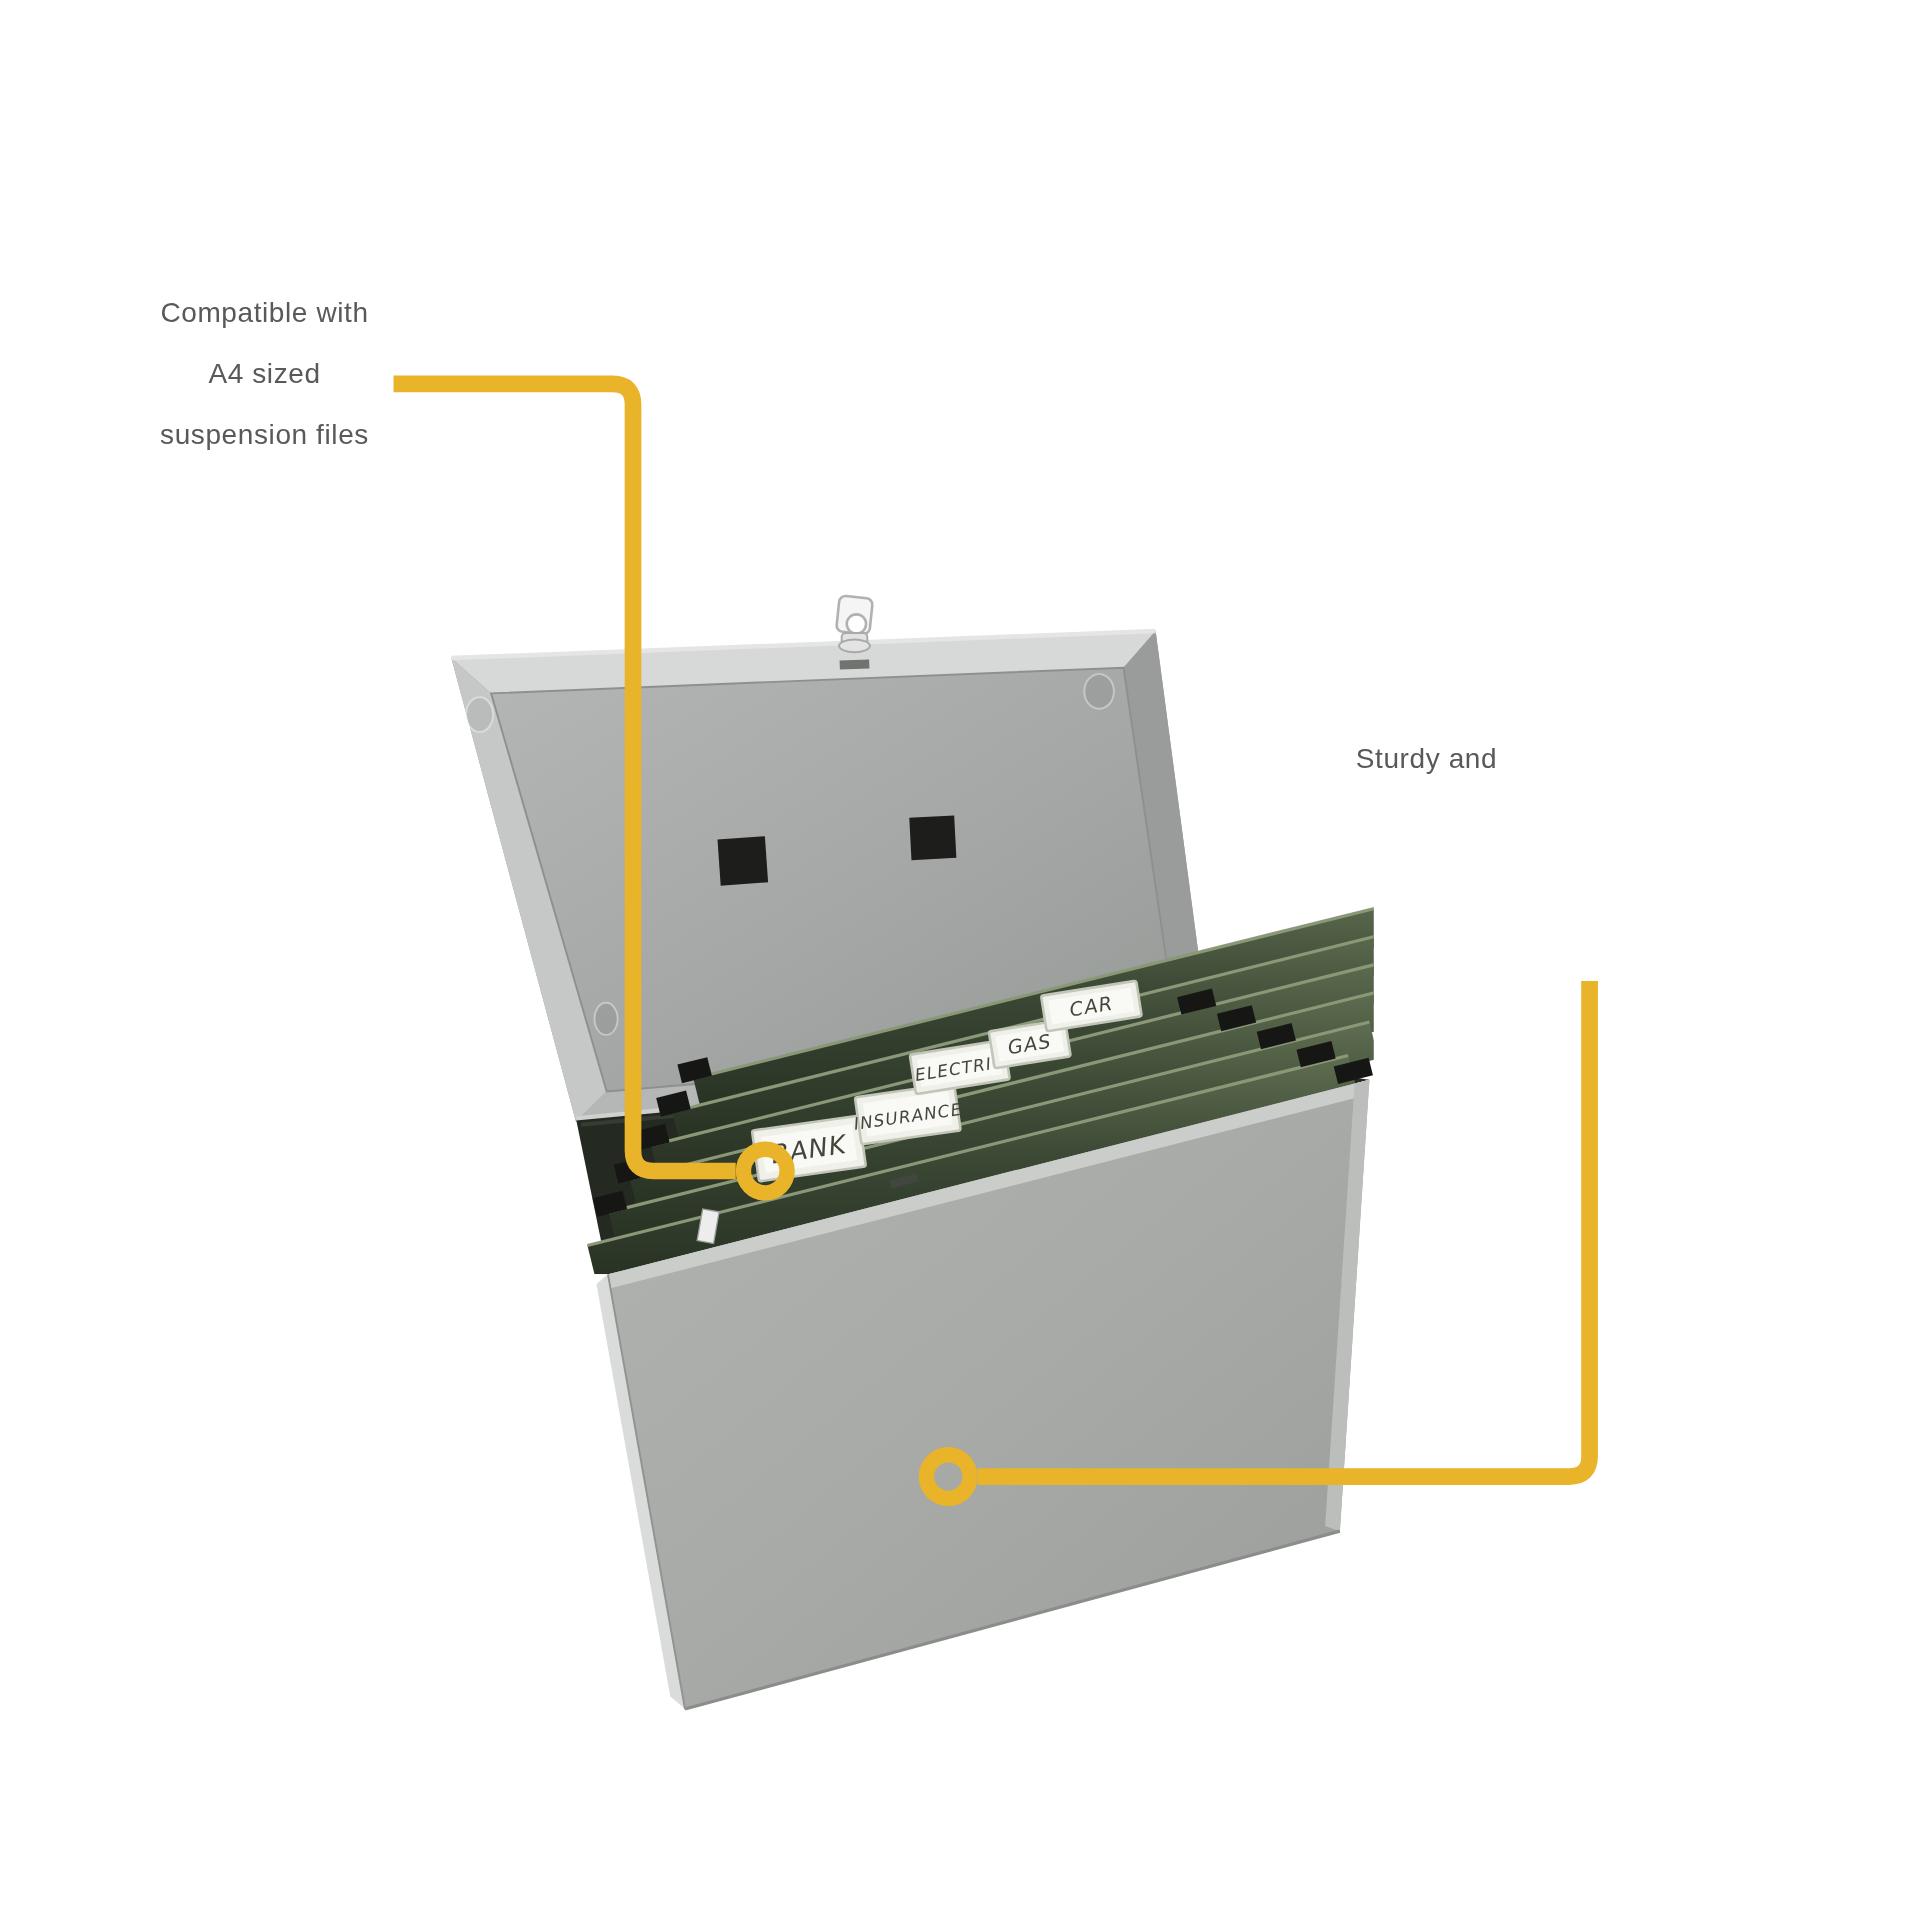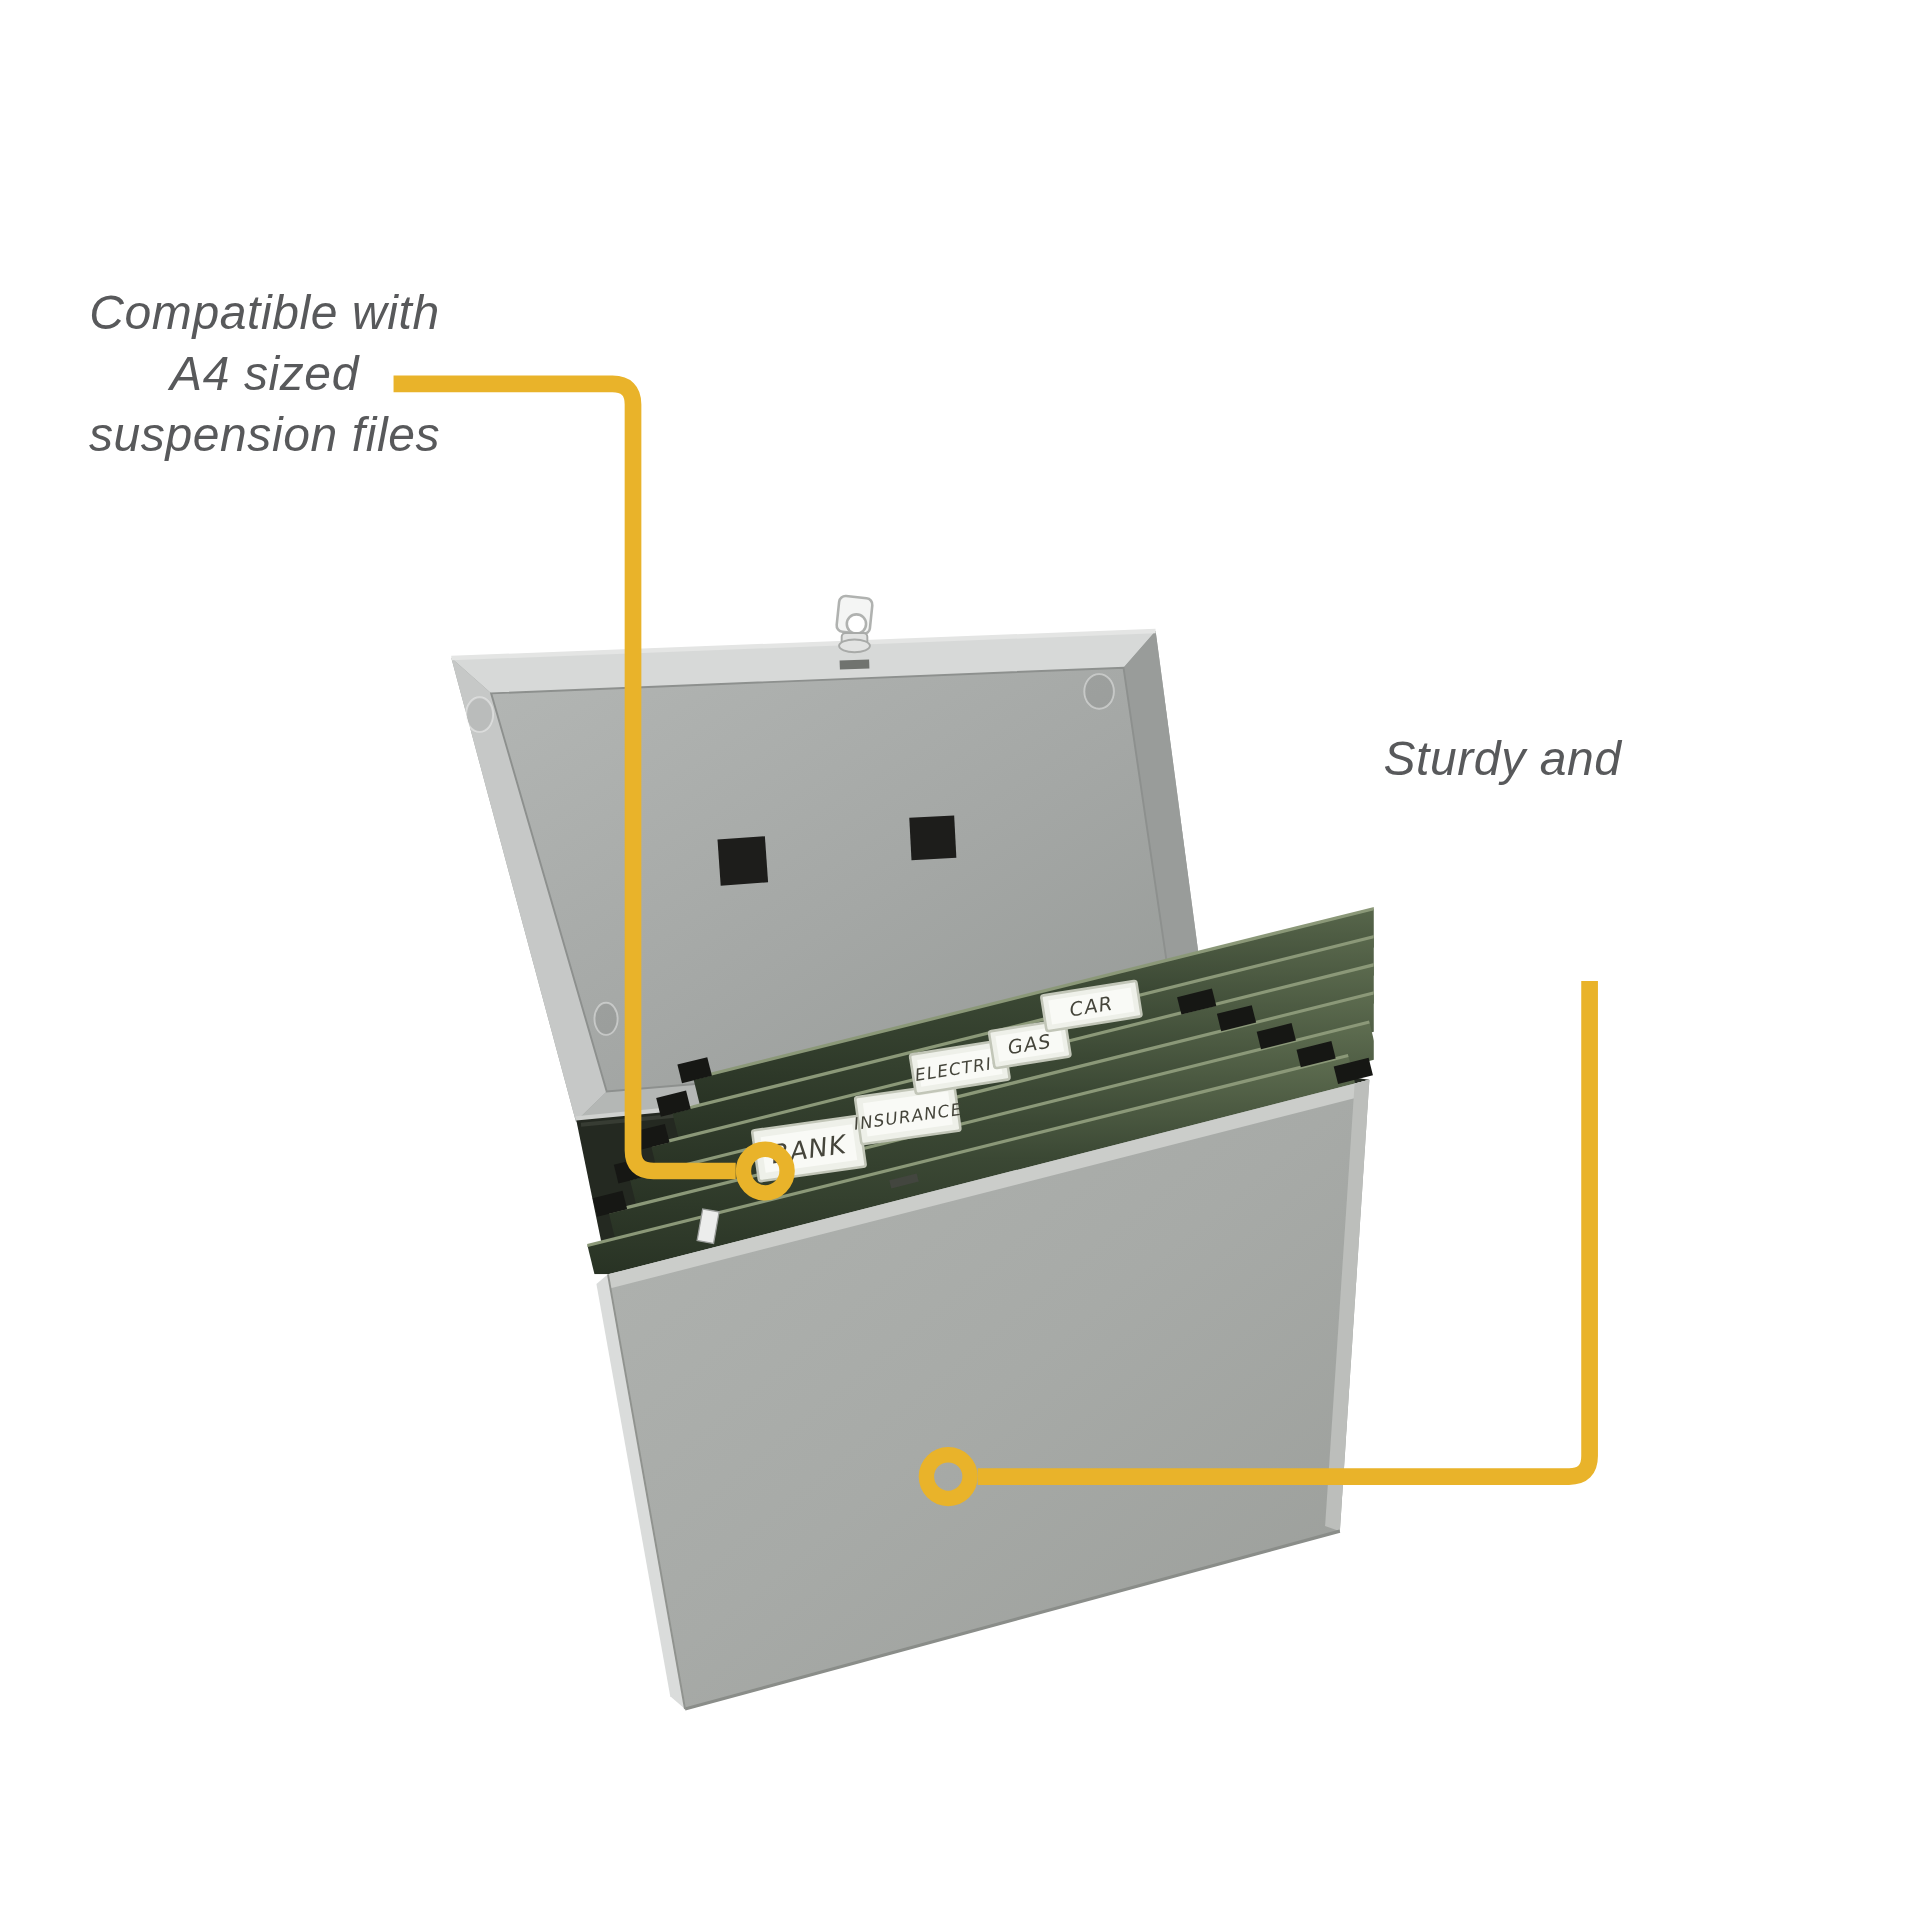"Compatible with" .callout { font-size: 48px -> 28px; font-style: italic -> none }
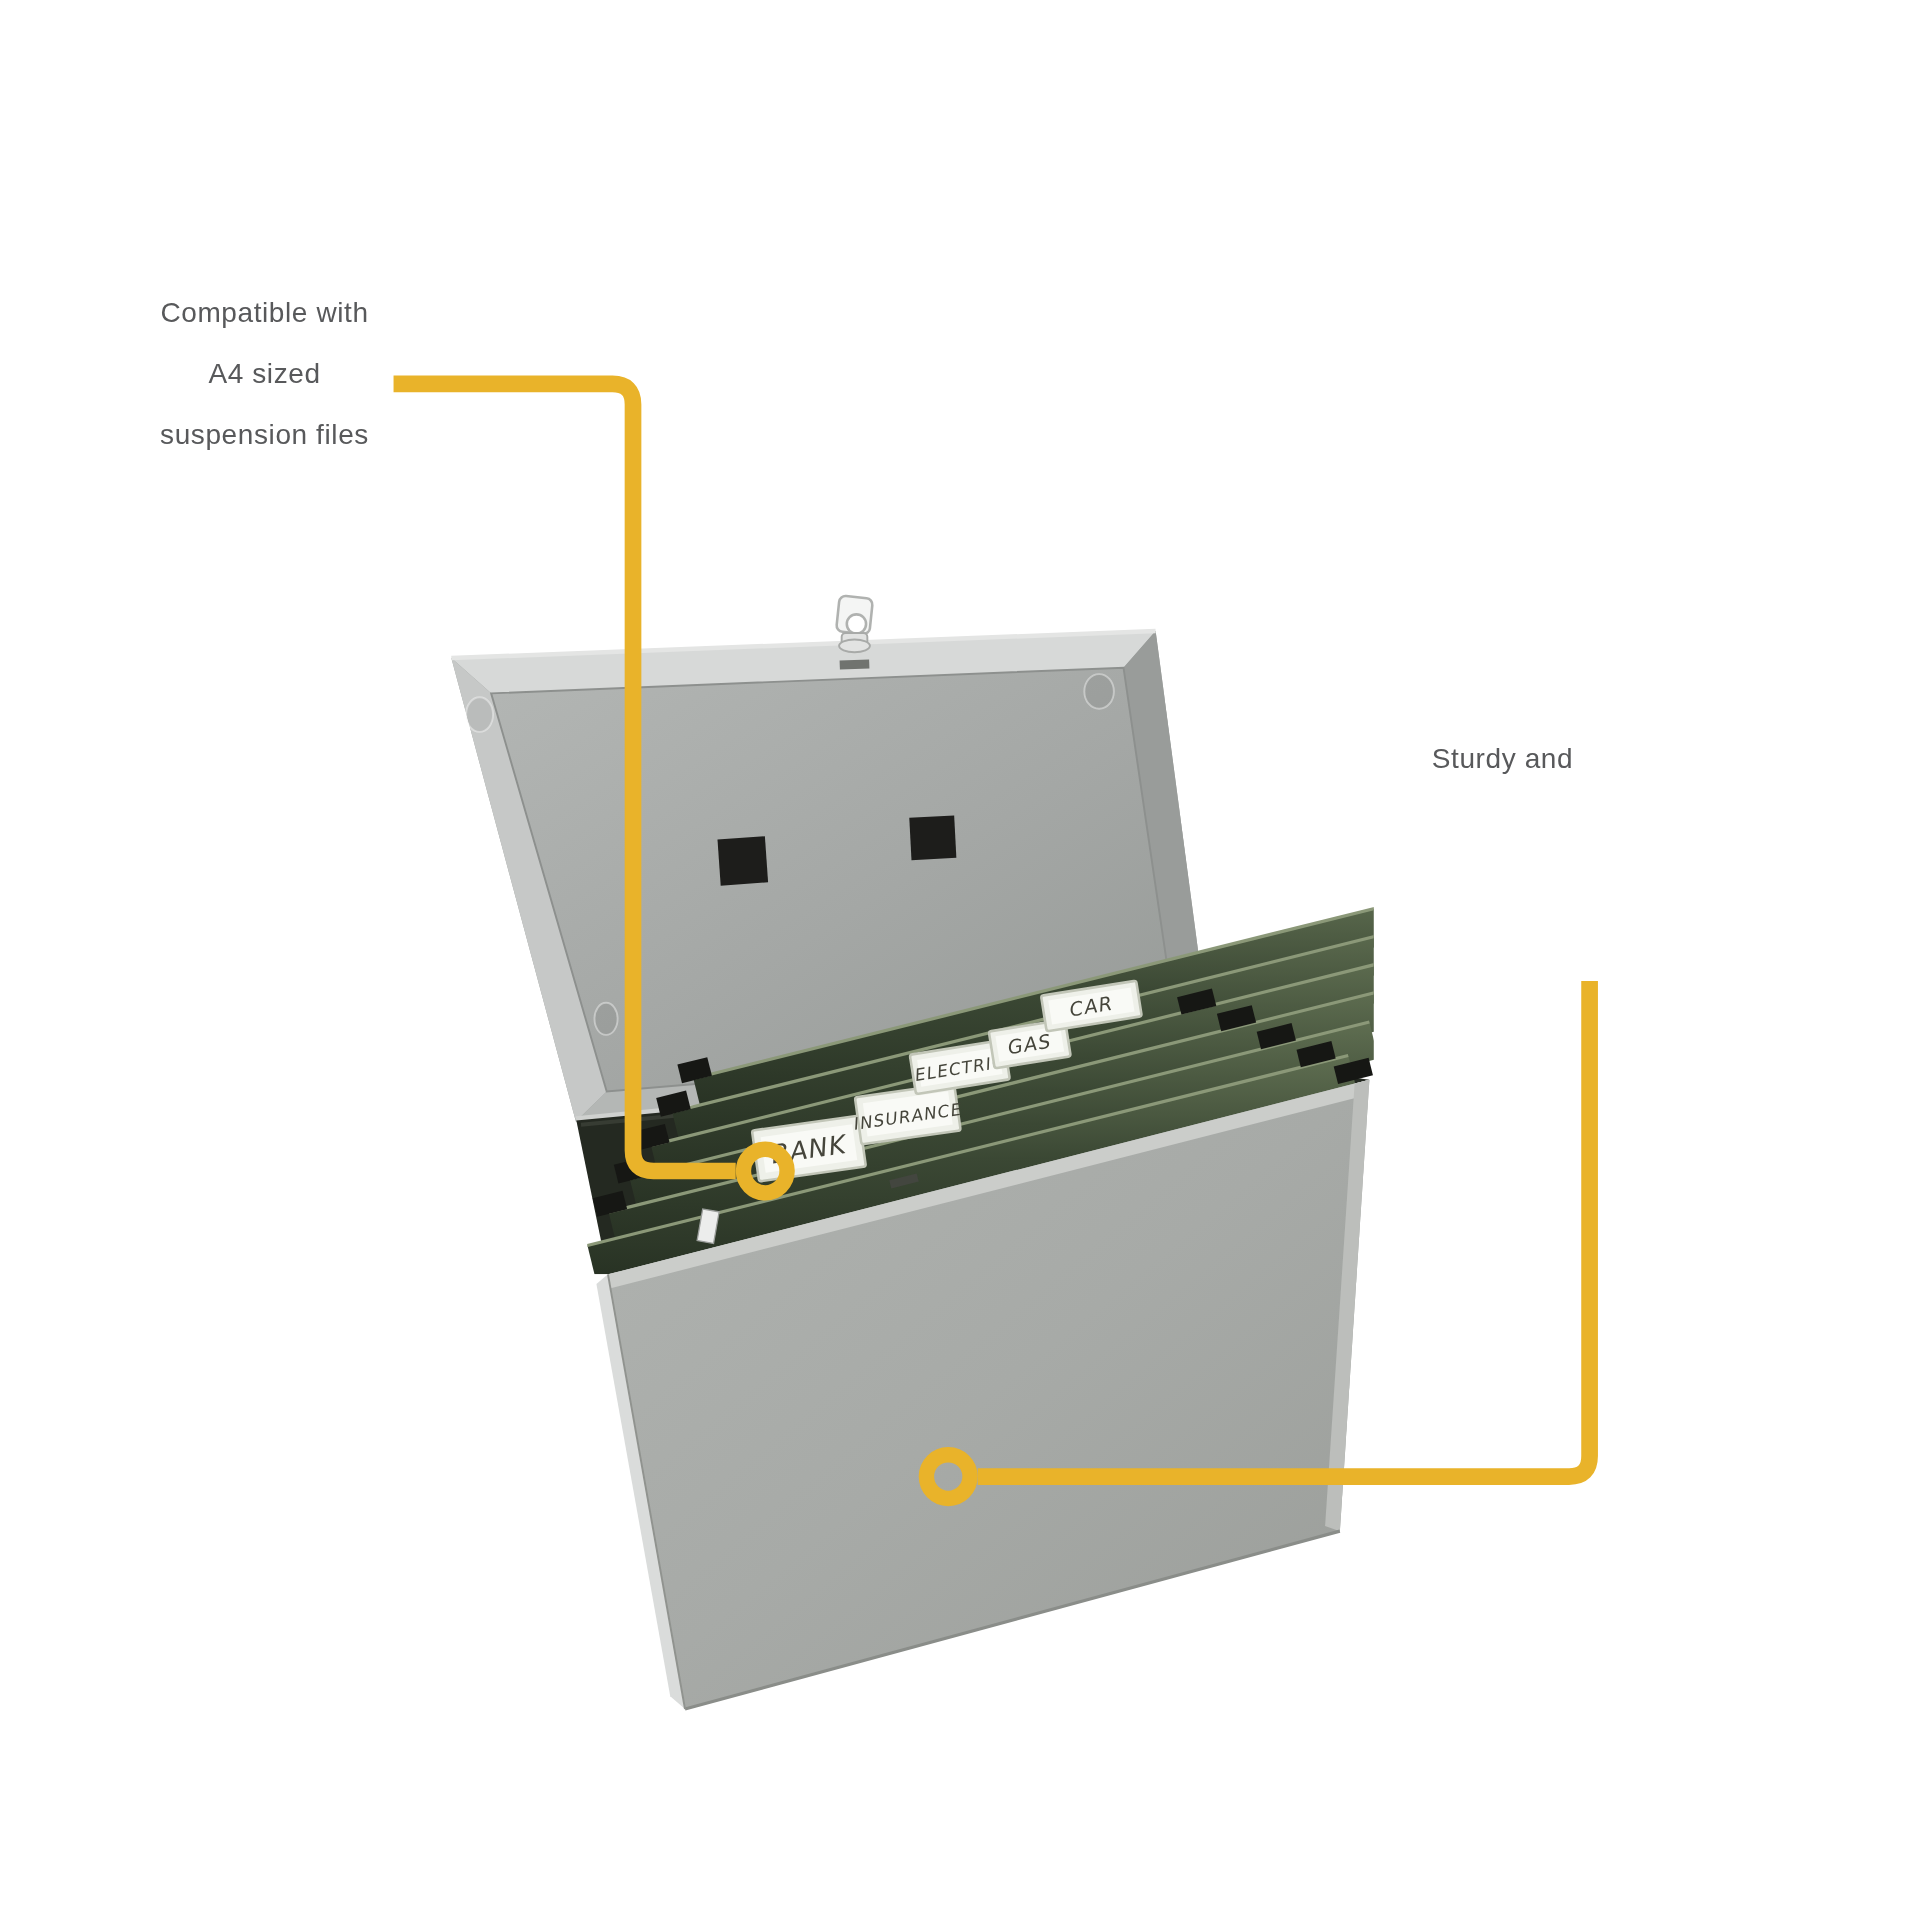"Sturdy and" #callout-right { left: 1342px -> 1266px }
